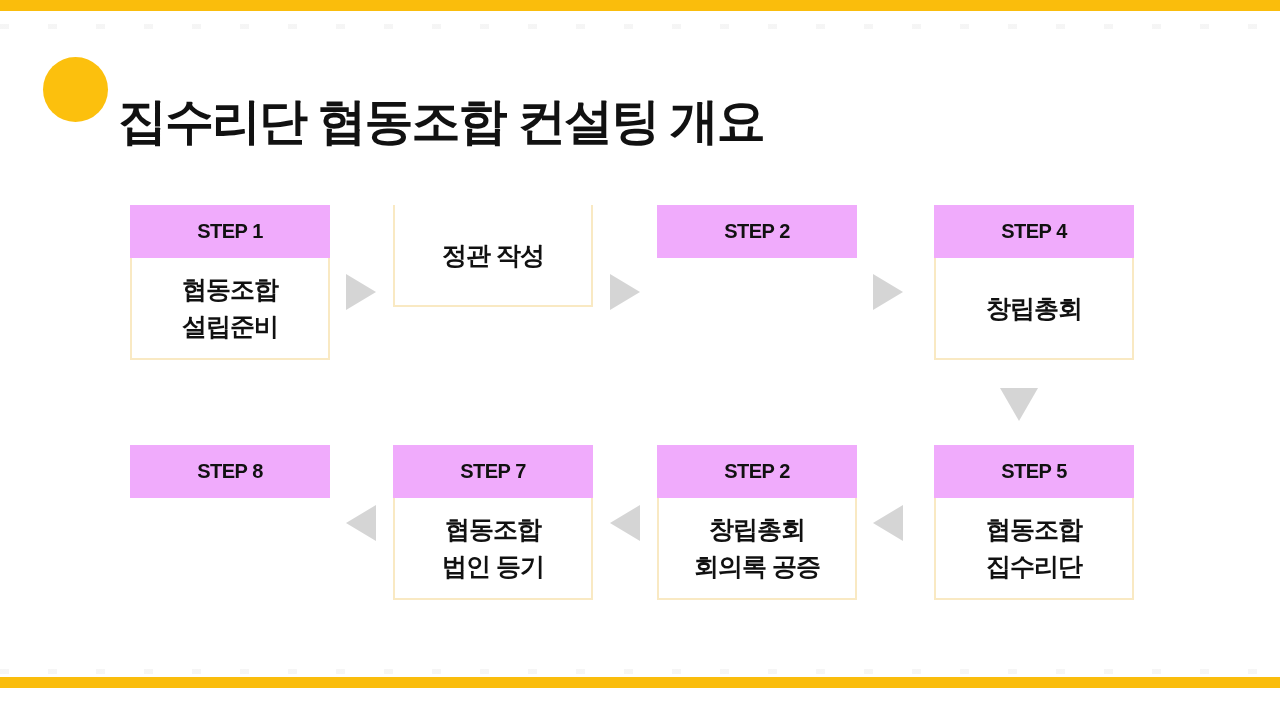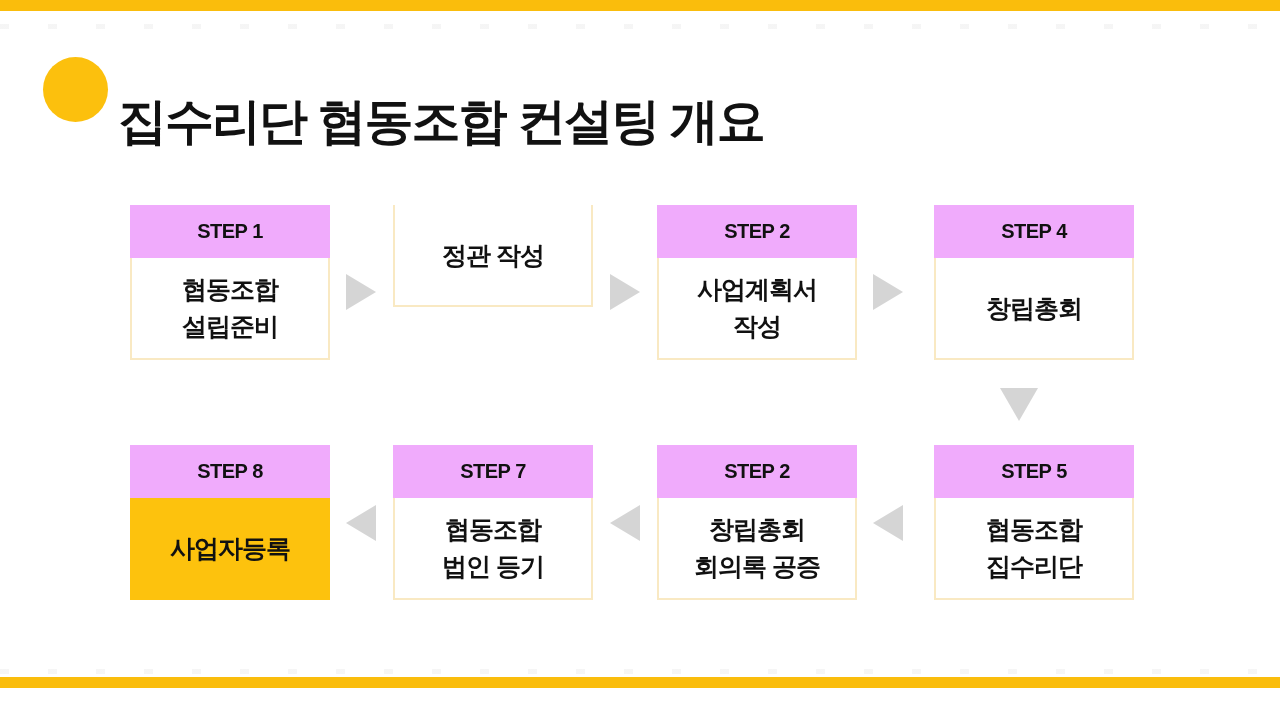"사업계획서" div.step-body { html: <div> <span>사업계획서</span> <span>작성</span> </div> -> none }
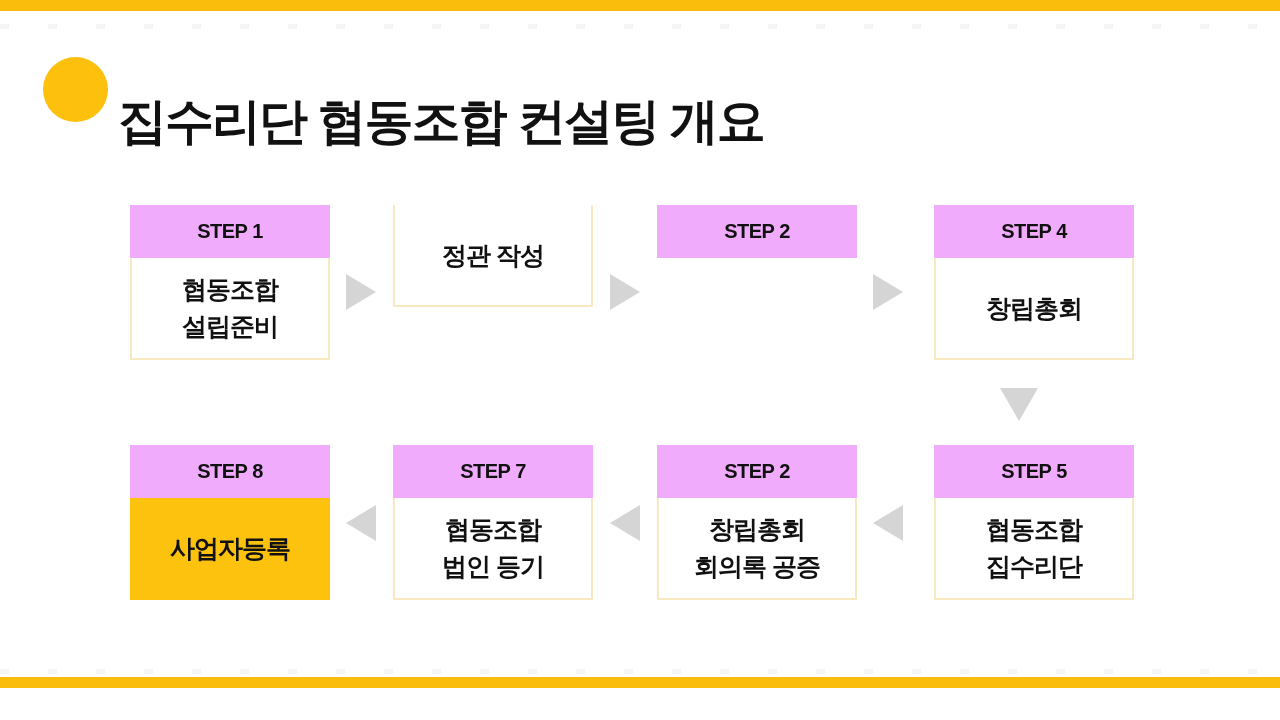"사업자등록" div.step-body { html: <div> <span>사업자등록</span> </div> -> none }
